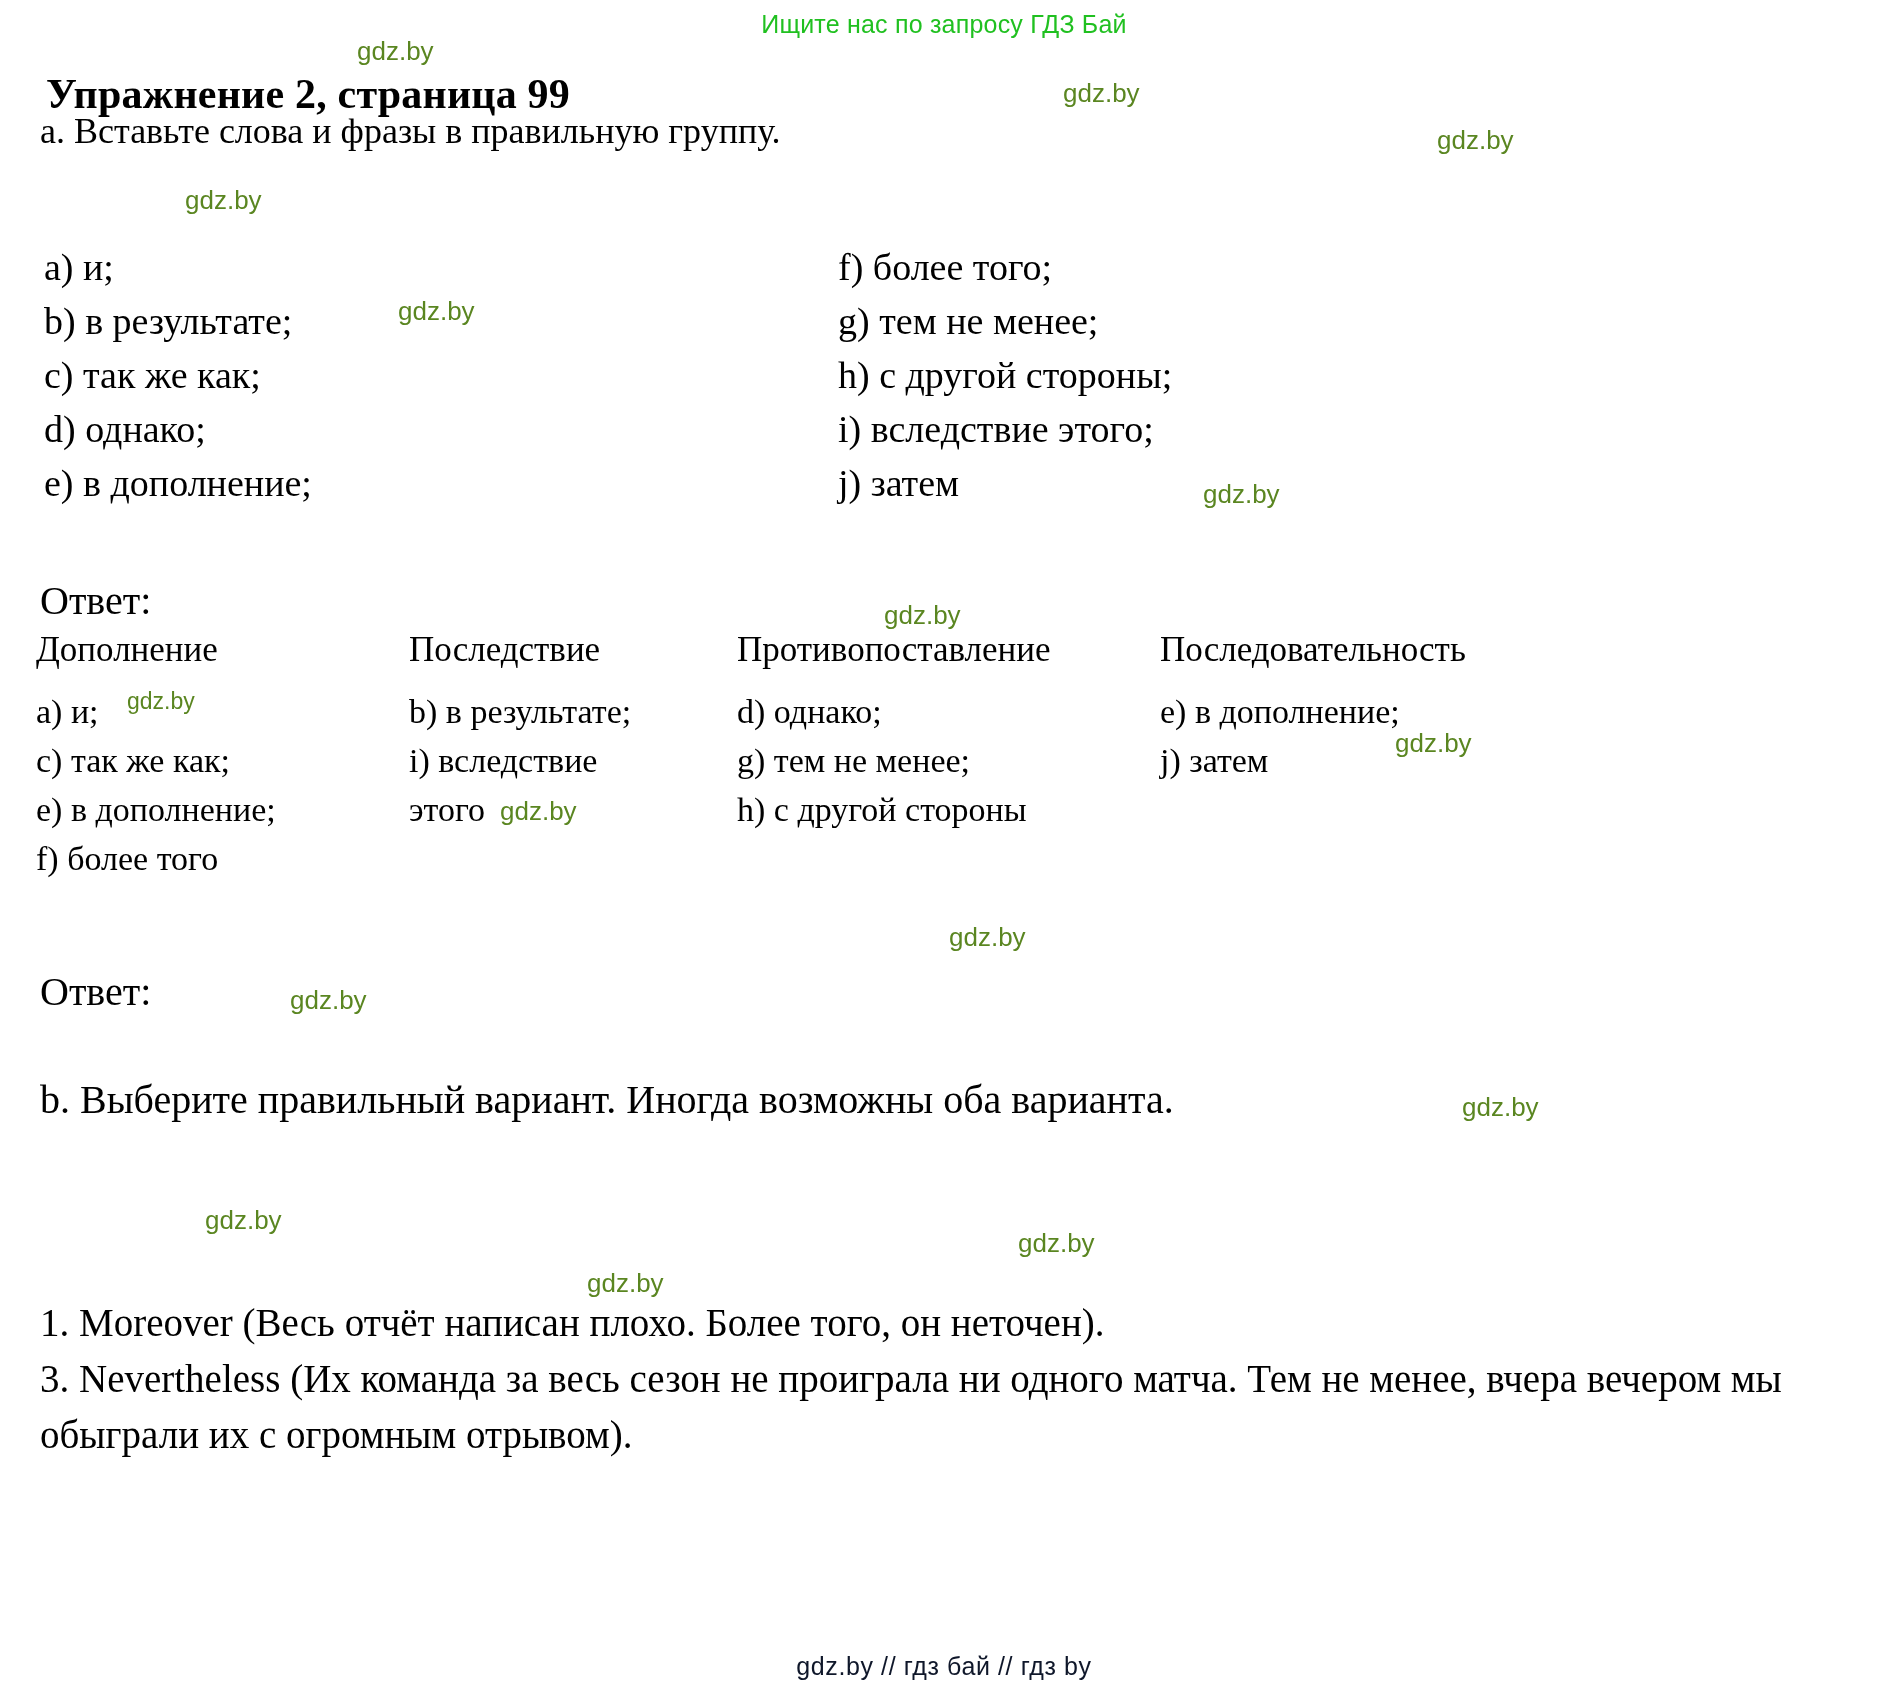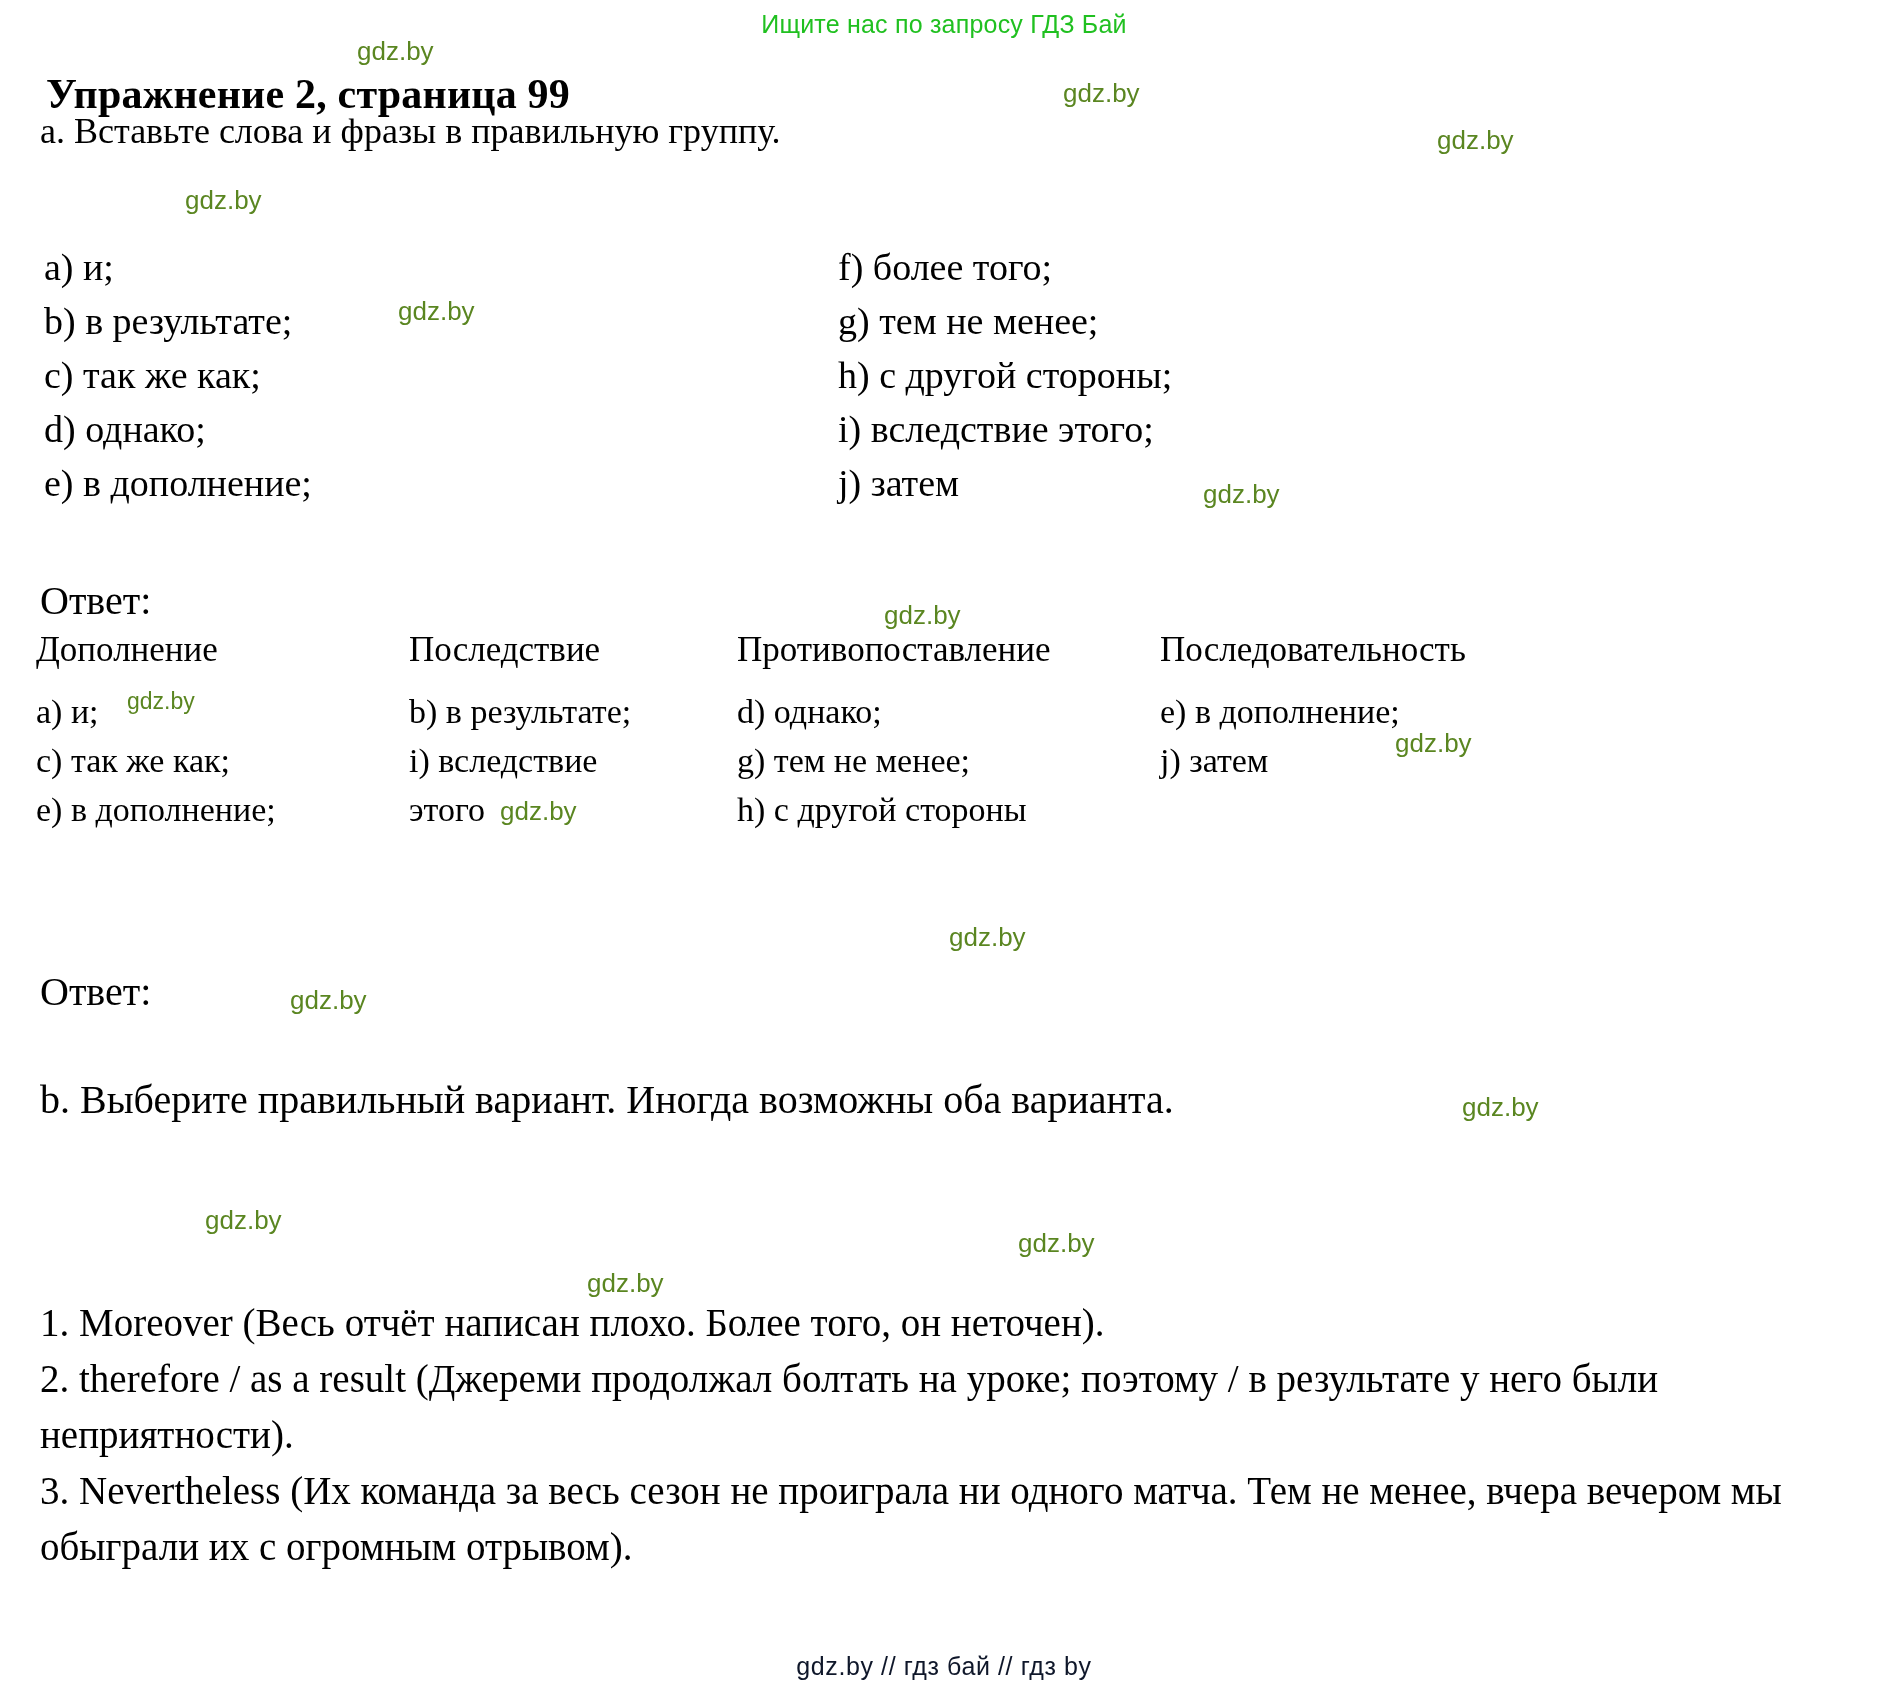"f) более того" div.ci { html: none -> <div>f) более того</div> }
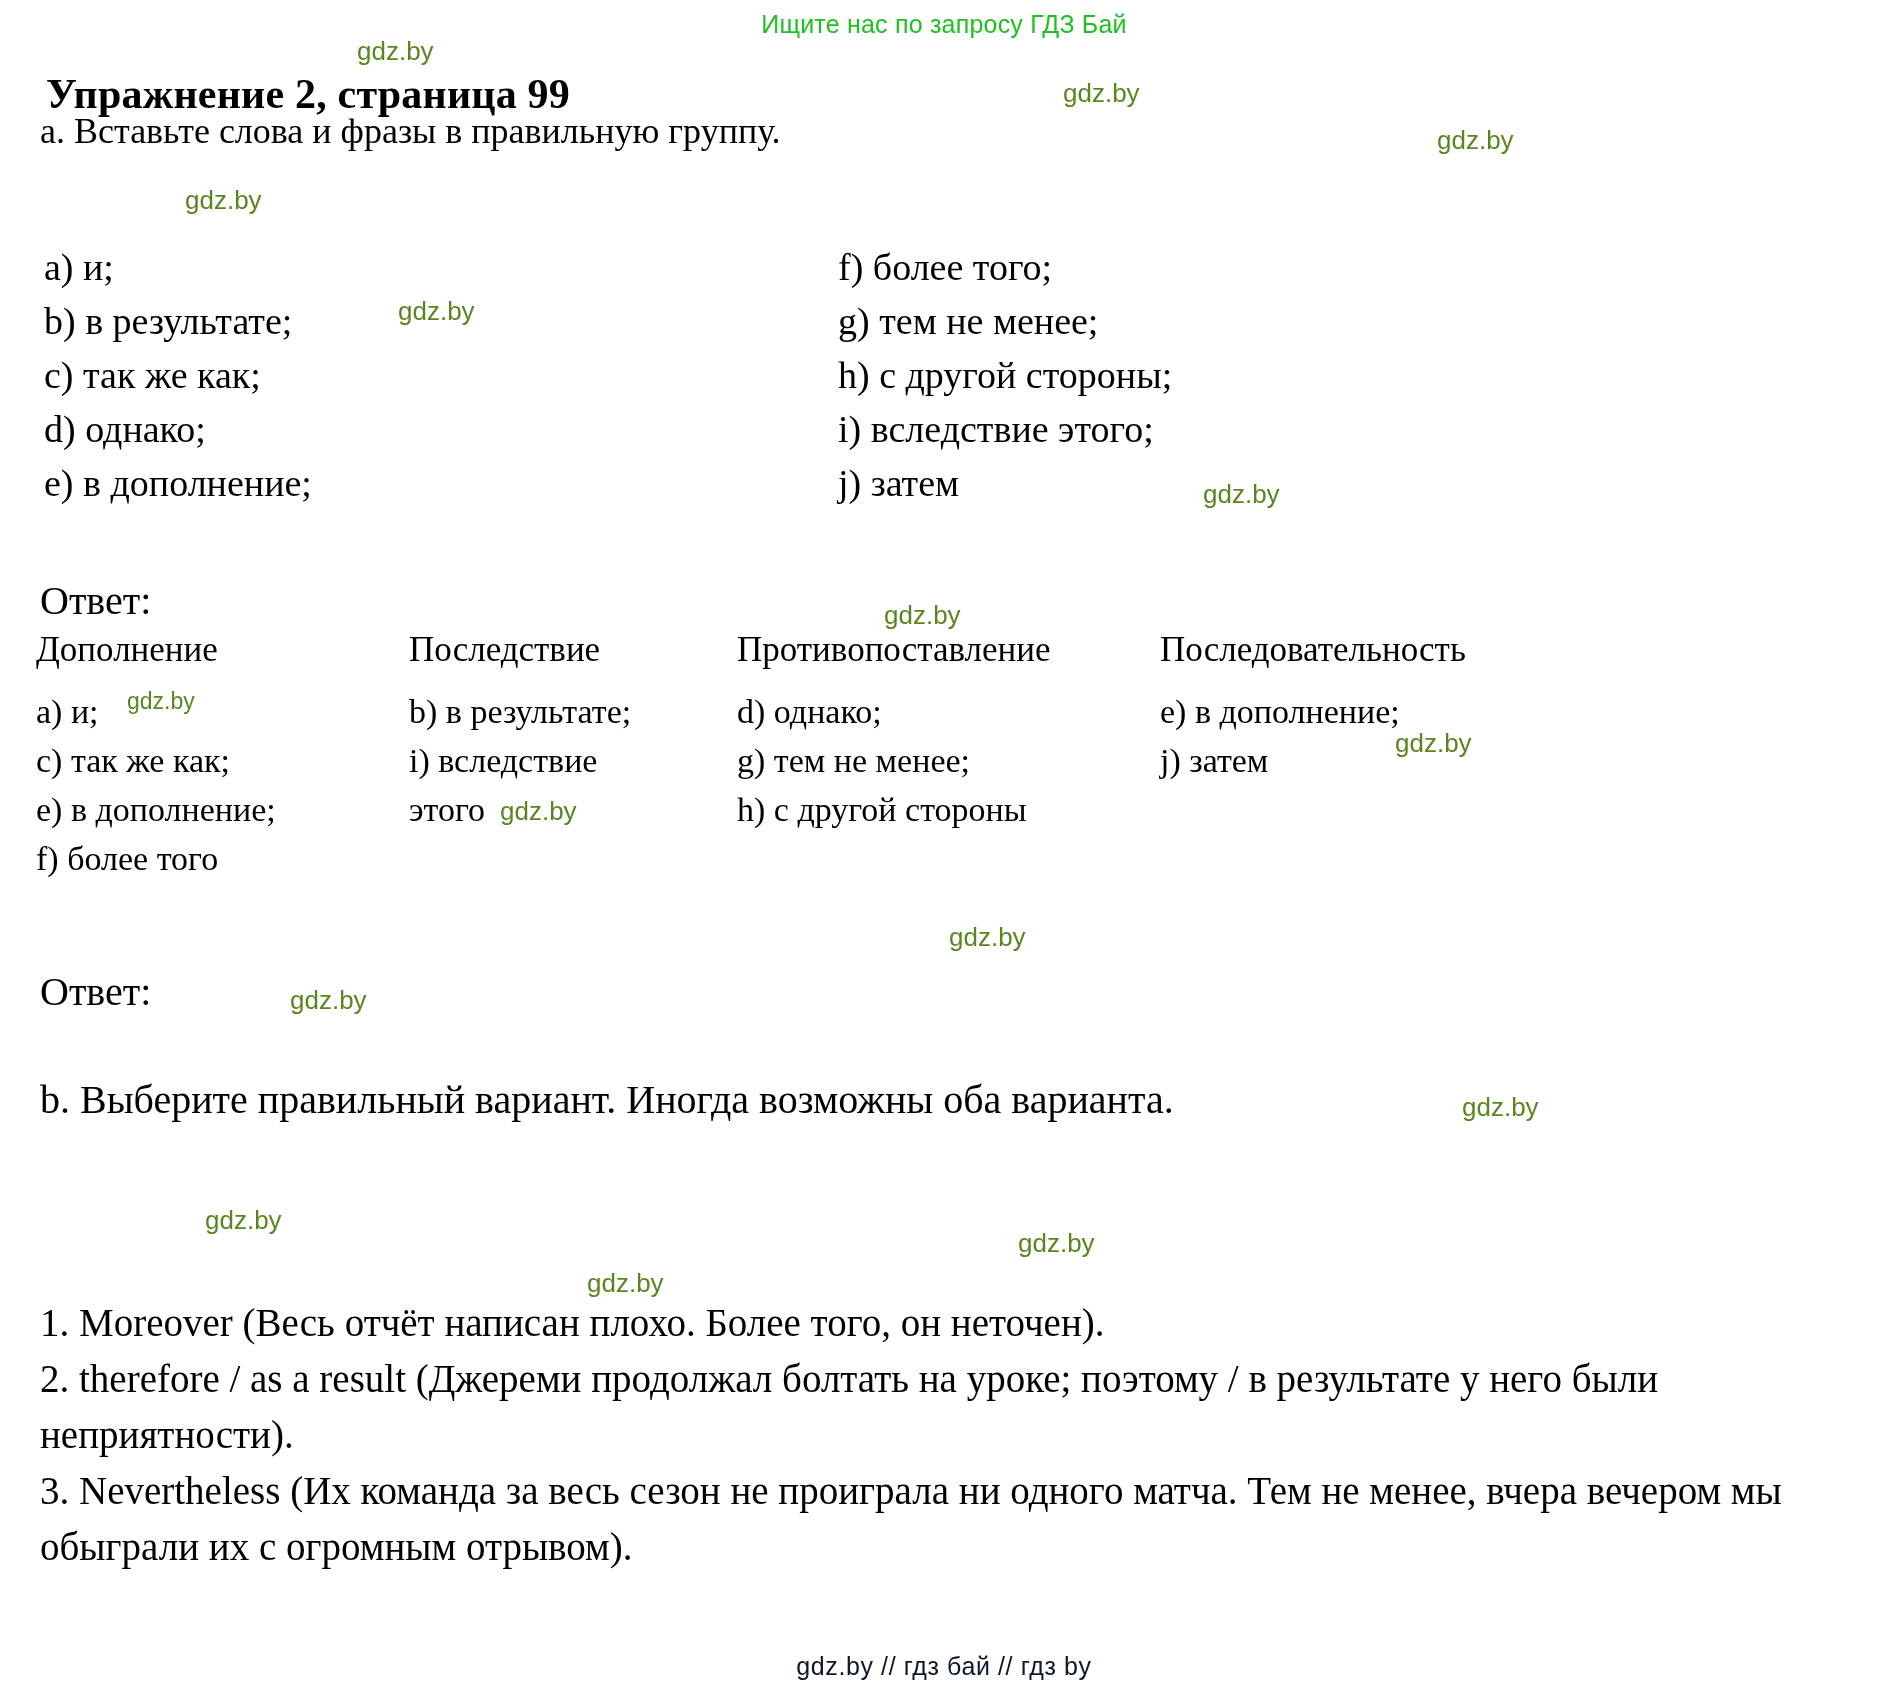"2. therefore / as a" div.ans { html: <div>2. therefore / as a result (Джереми продолжал болтать на уроке; поэтому / в результате у него были неприятности).</div> -> none }
